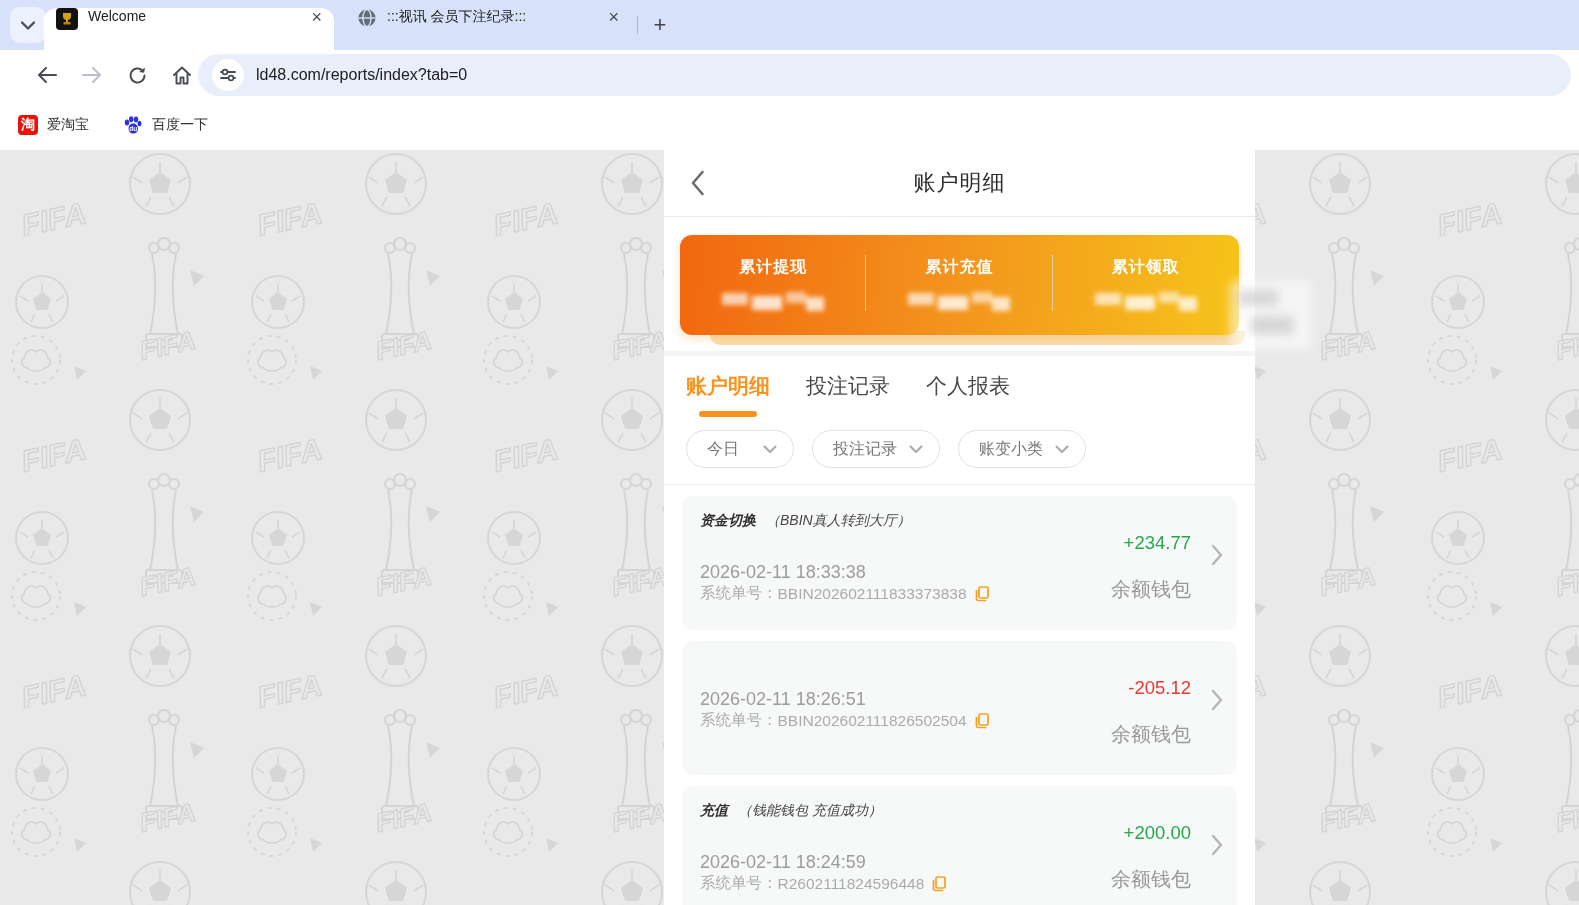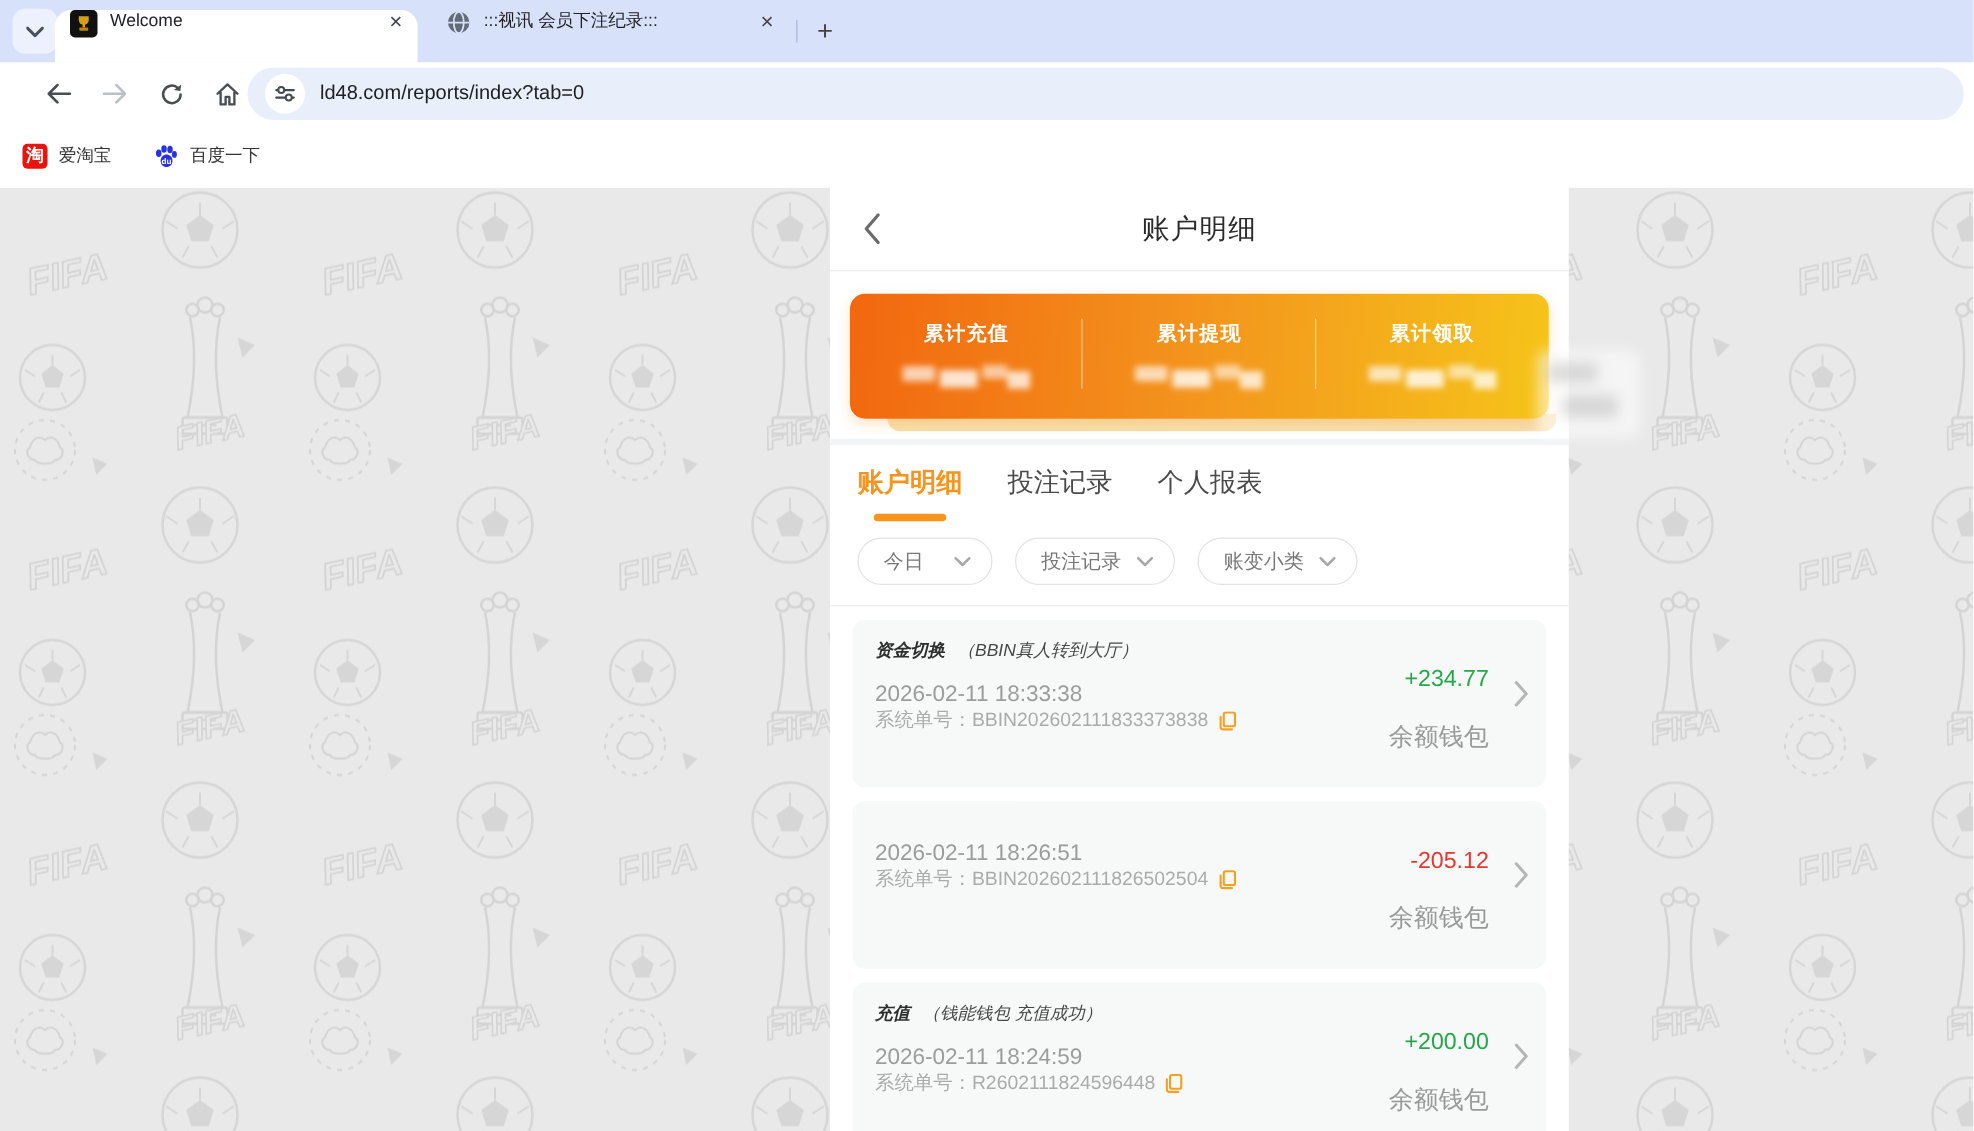"累计充值" div.stat-col { order: before "累计提现" -> after "累计提现" }
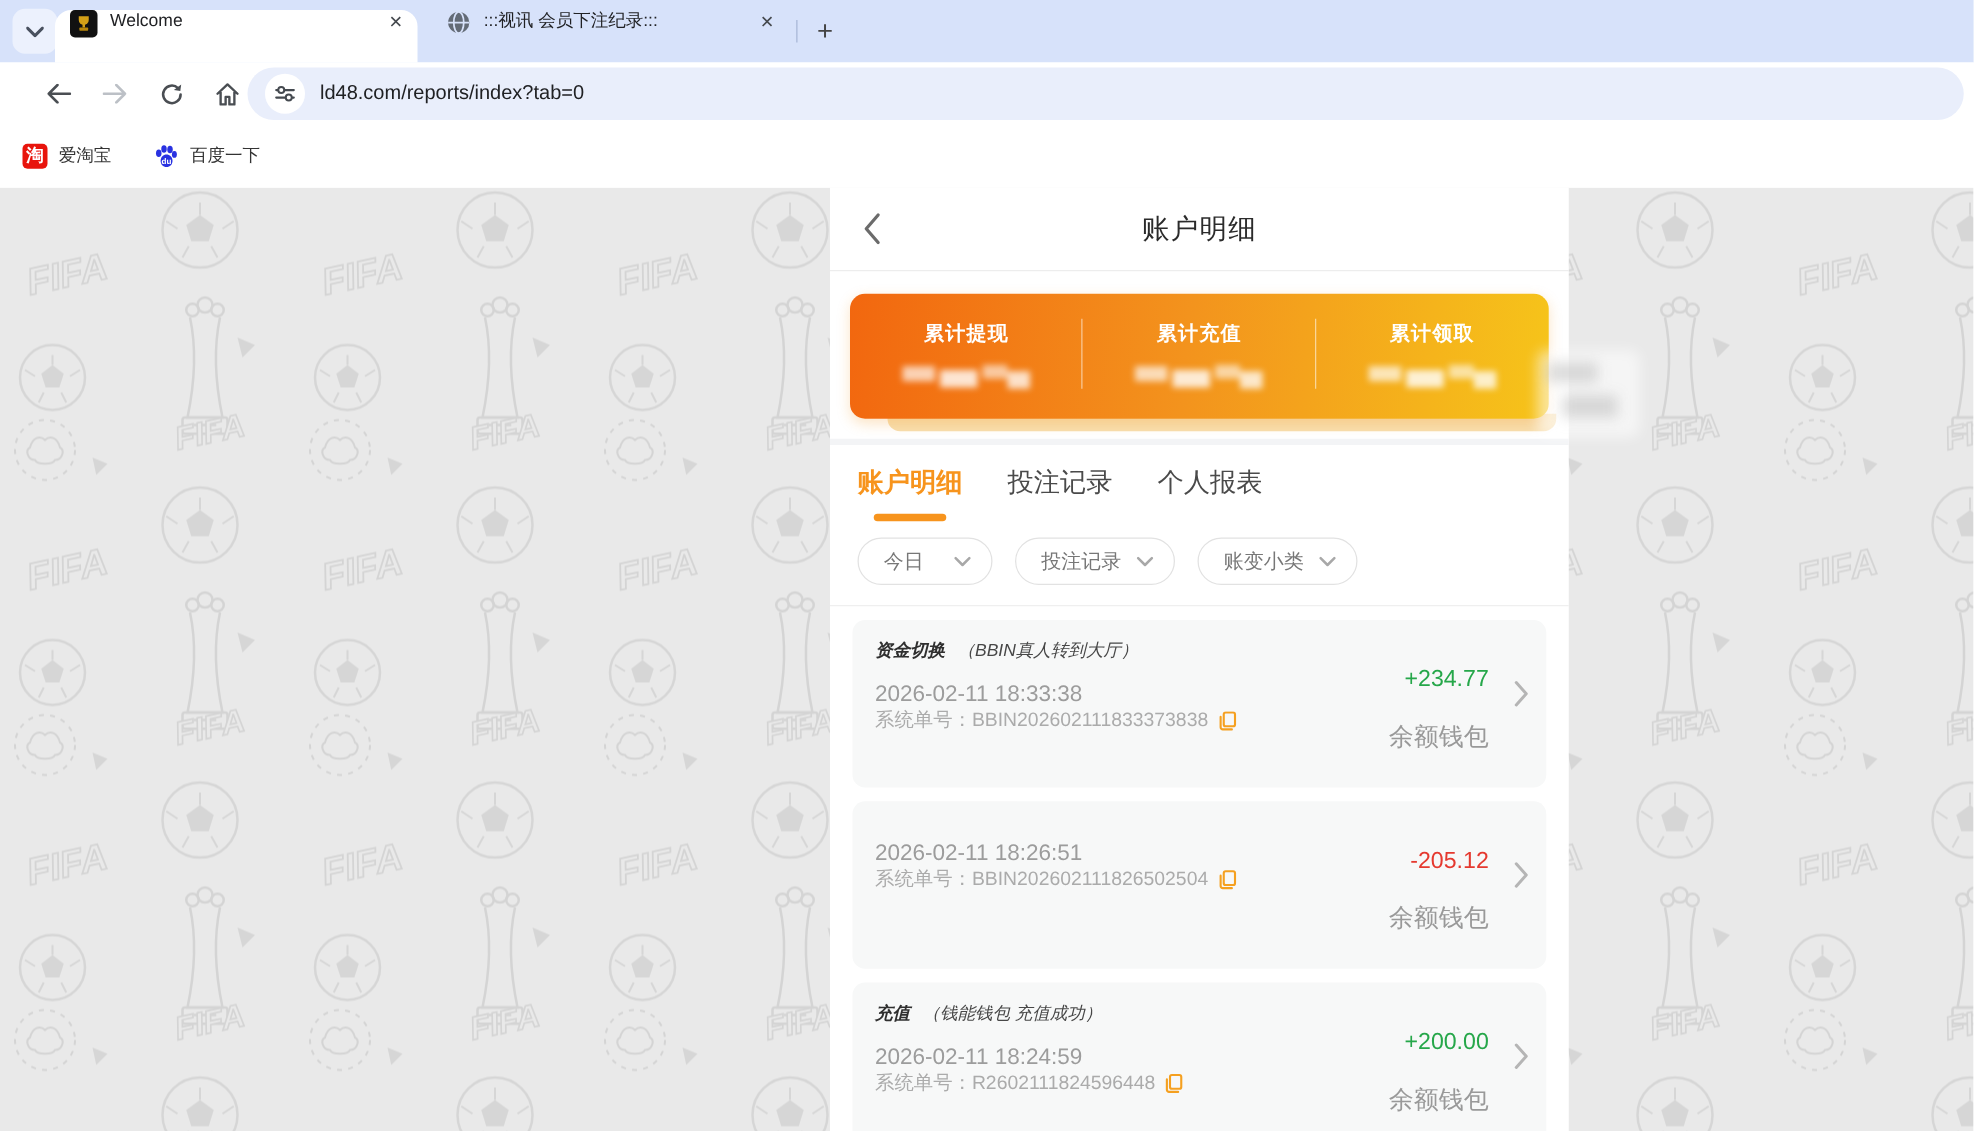"2026-02-11 18:33:38" .c-date { margin-top: 15px -> 32px }
